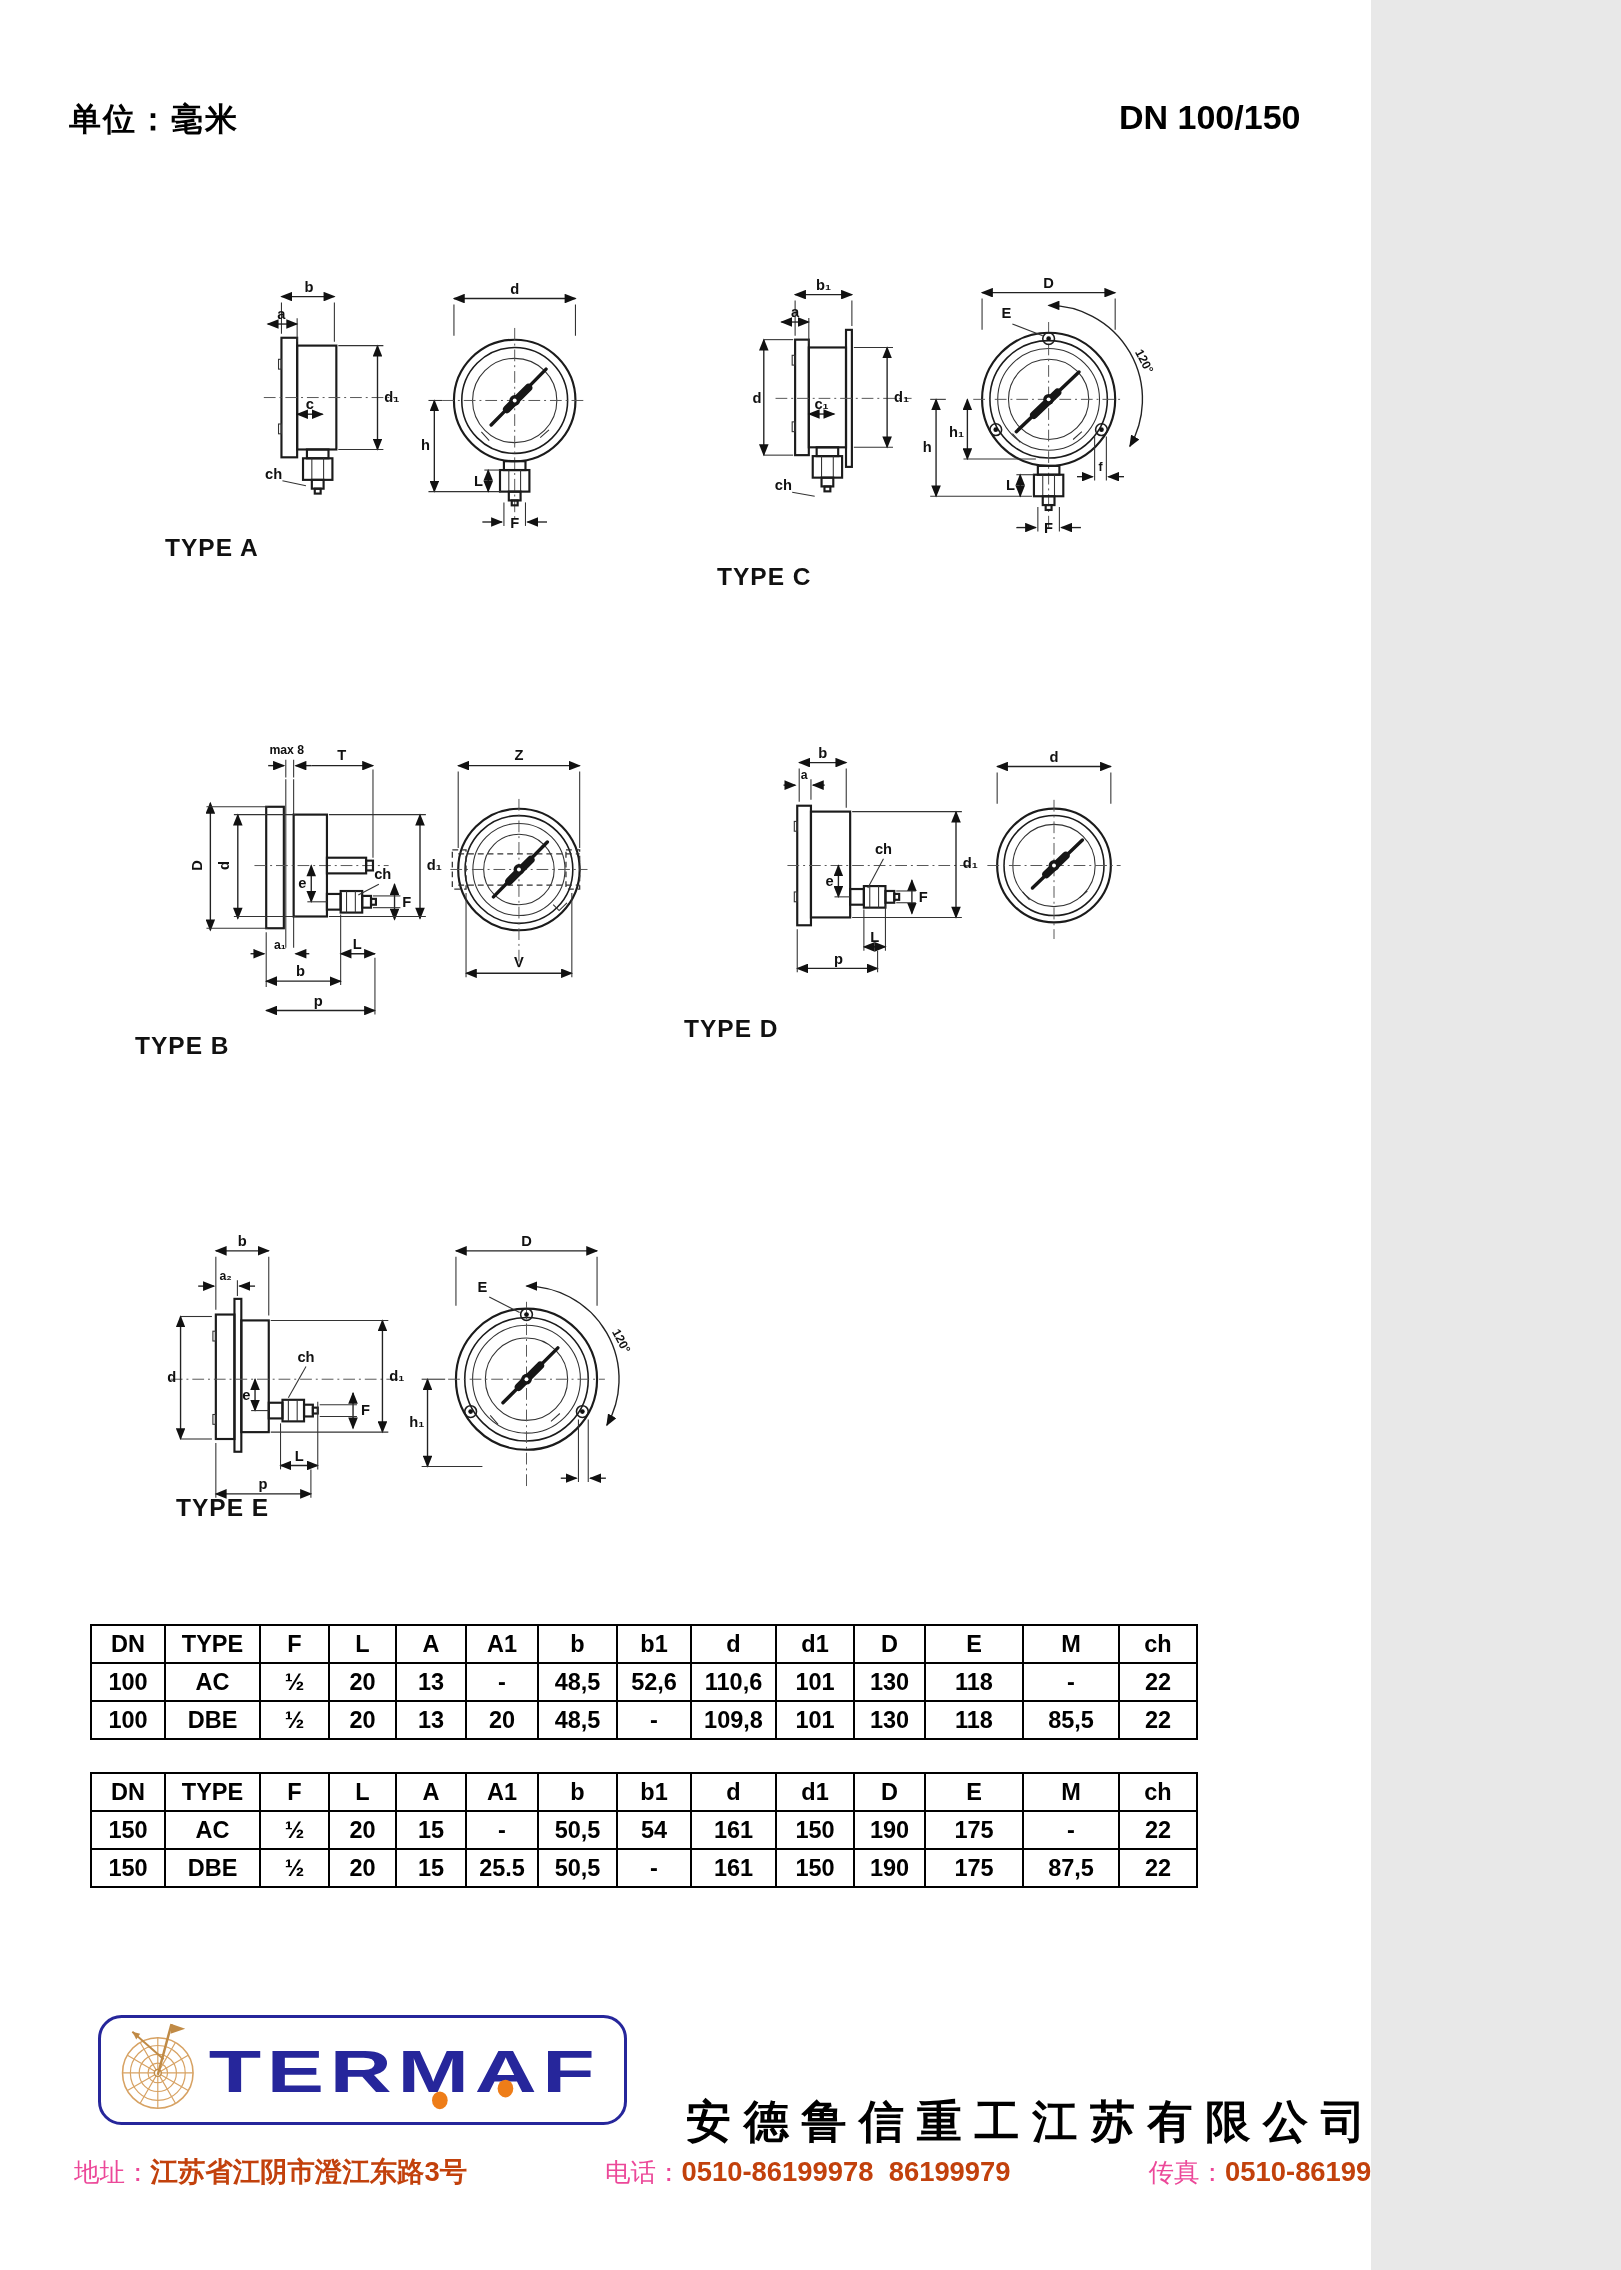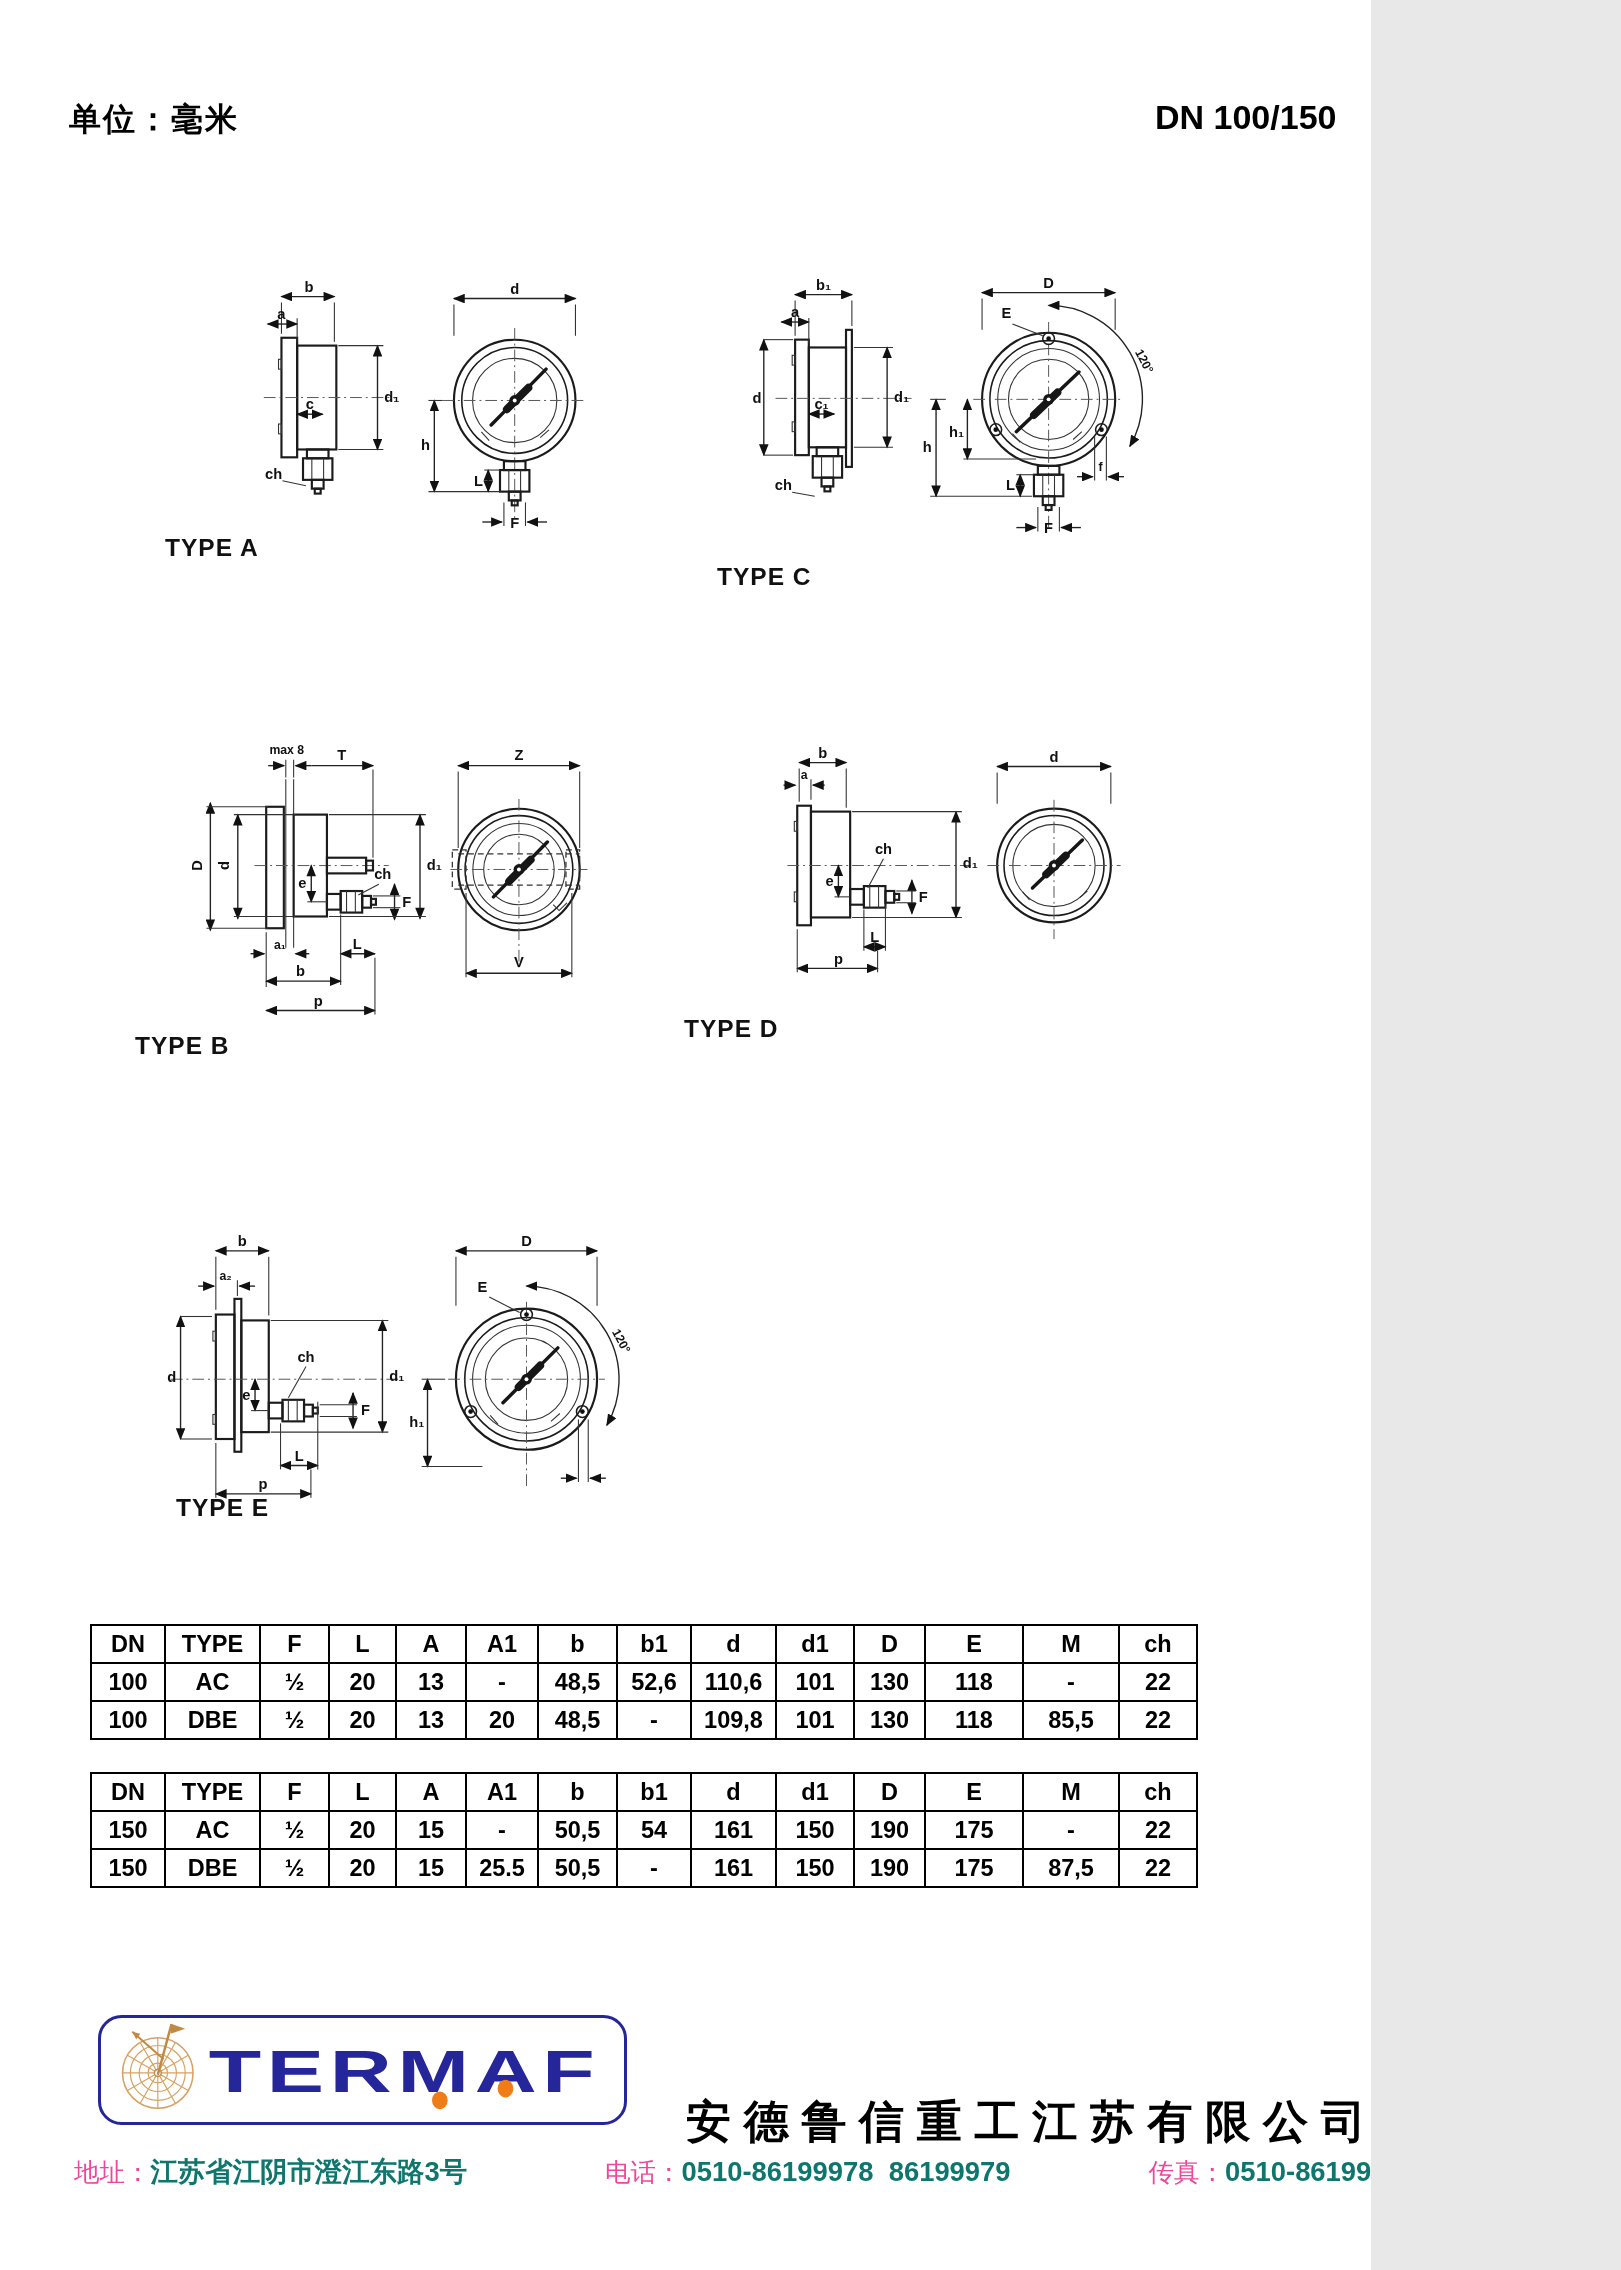"DN 100/150" .hdr-dn { left: 1155px -> 1119px }
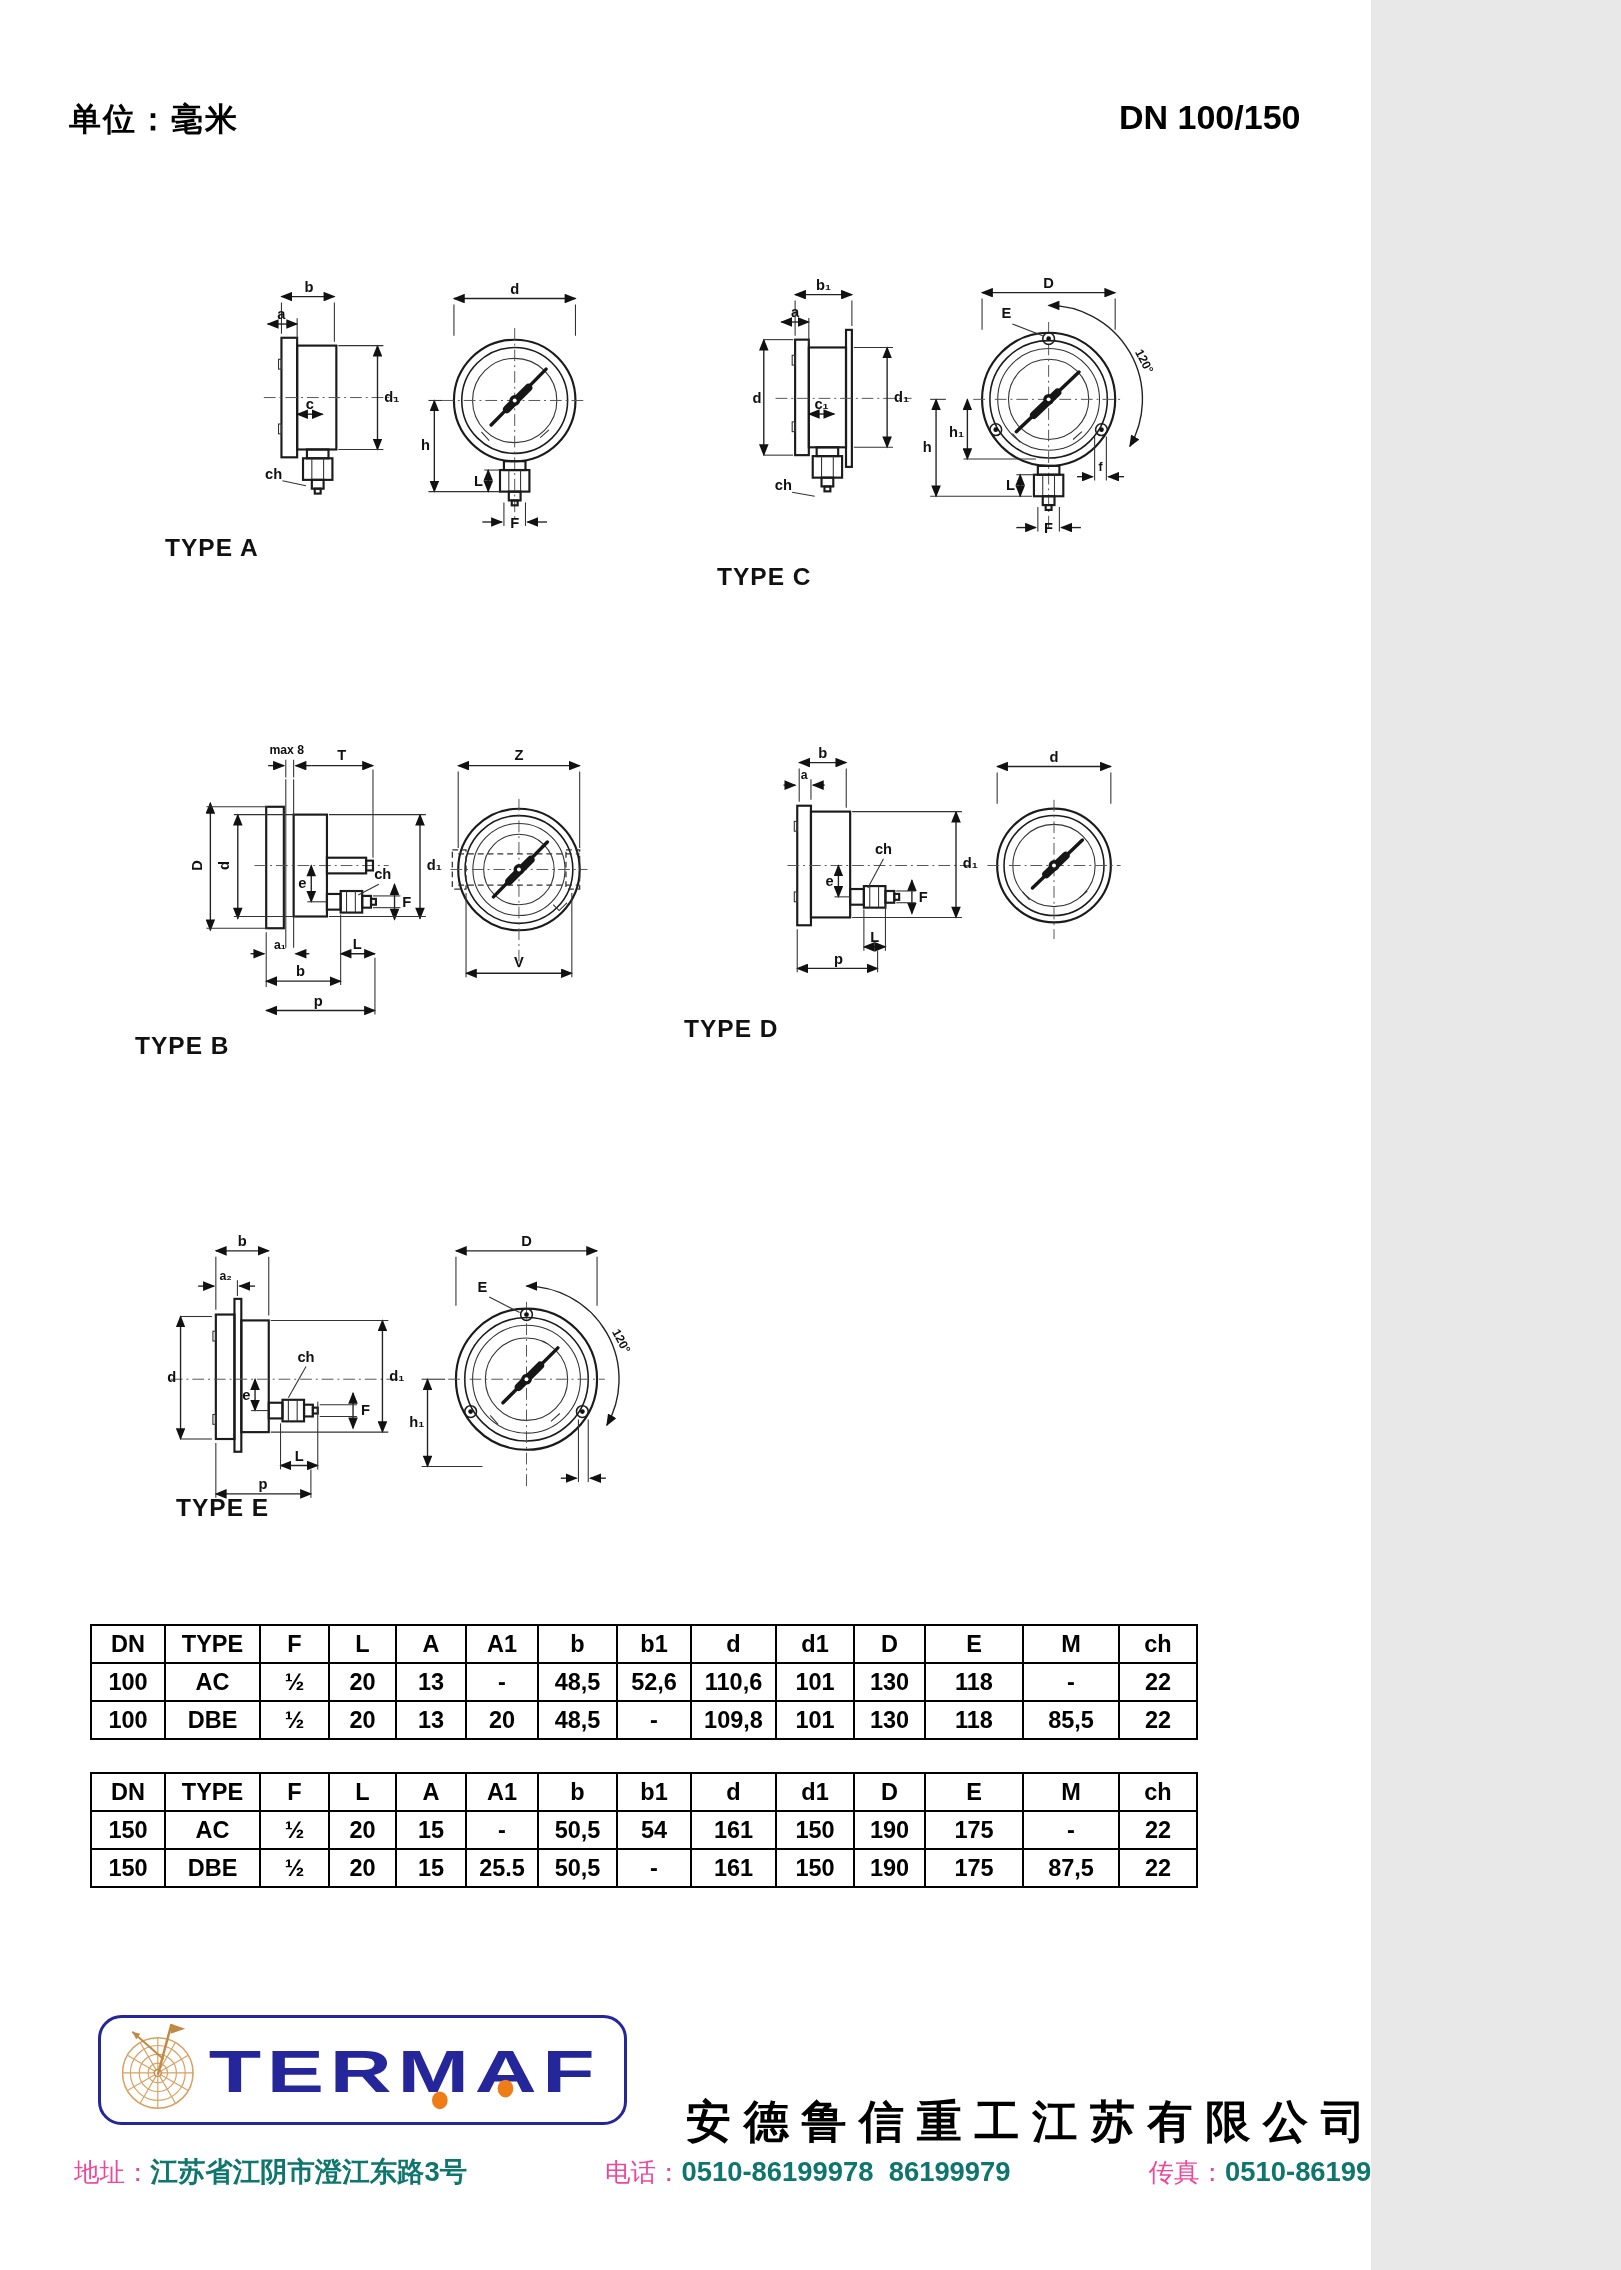"江苏省江阴市澄江东路3号" .cvalue { color: #0f766e -> #c2410c }
